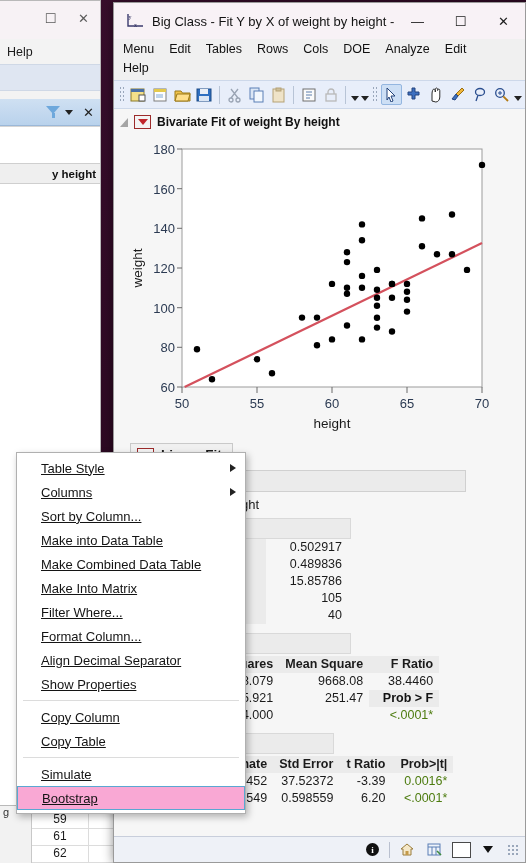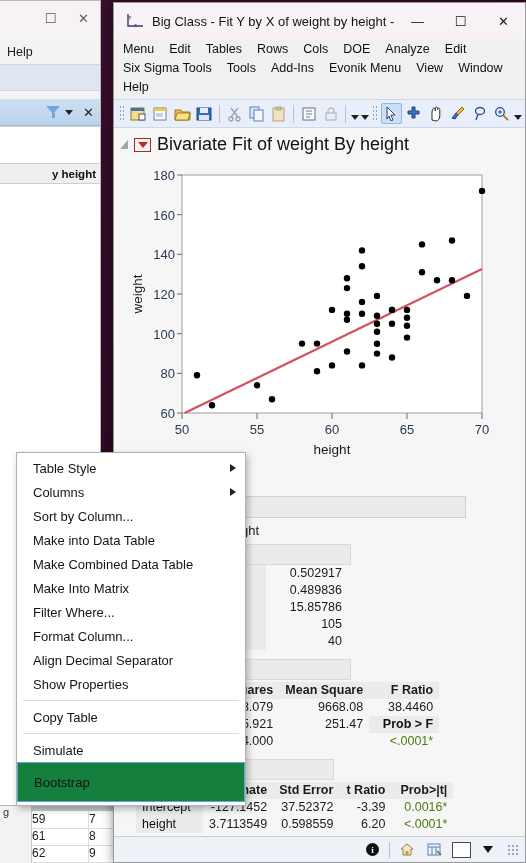"Six Sigma Tools" div.mrow { html: <div> <span>Six Sigma Tools</span> <span>Tools</span> <span>Add-Ins</span> <span>Evonik Menu</span> <span>View</span> <span>Window</span> </div> -> none }
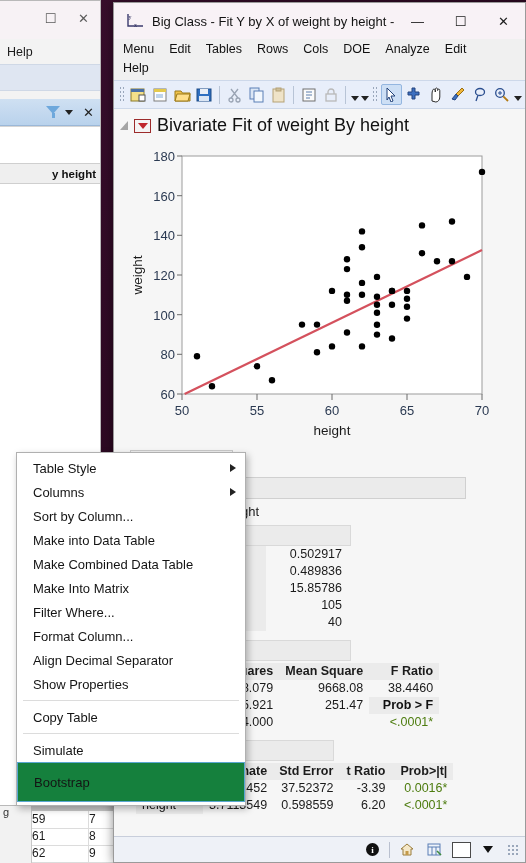"Bivariate Fit of weight By" .outl-title { font-size: 18px -> 12px; font-weight: normal -> bold }
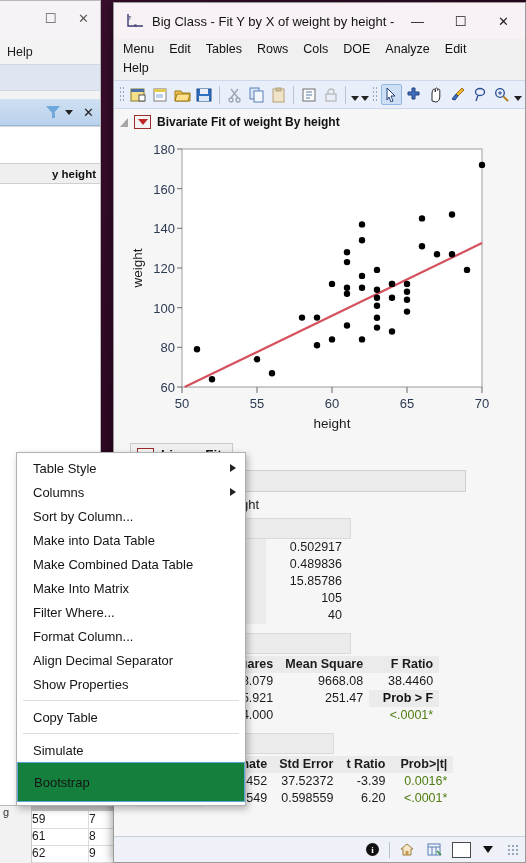"Table Style" #ctxmenu .mi { padding: 0 10px 0 16px -> 0 10px 0 24px; text-decoration: none -> underline }
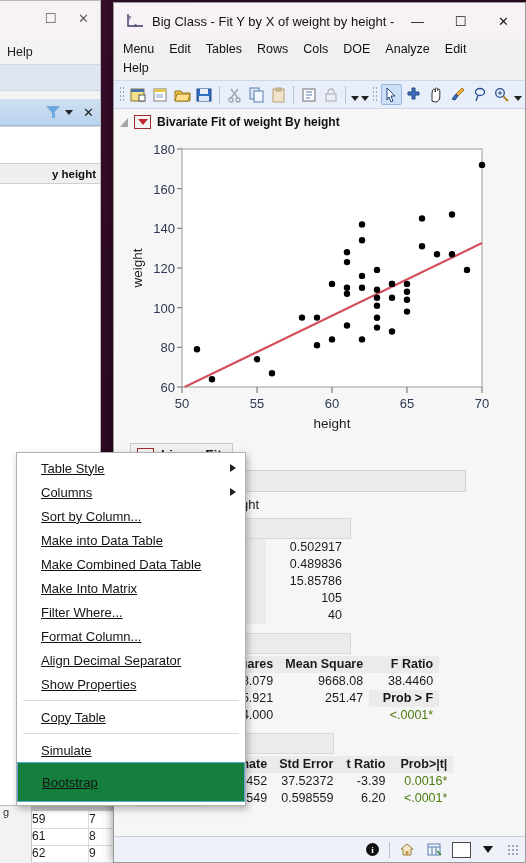"Copy Column" div.mi { html: none -> <div> <span>Copy Column</span> </div> }
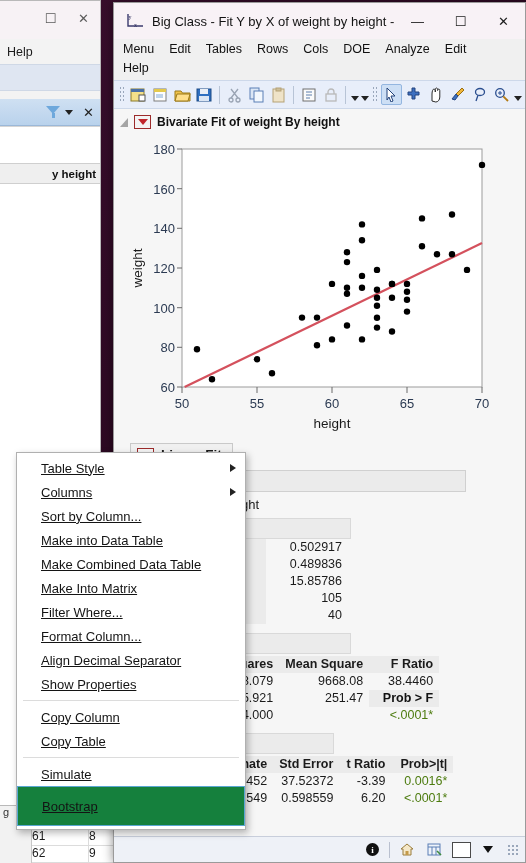"Bootstrap" #ctxmenu .mi.hi { background: #15803d -> #f9a8d4; height: 40px -> 24px }
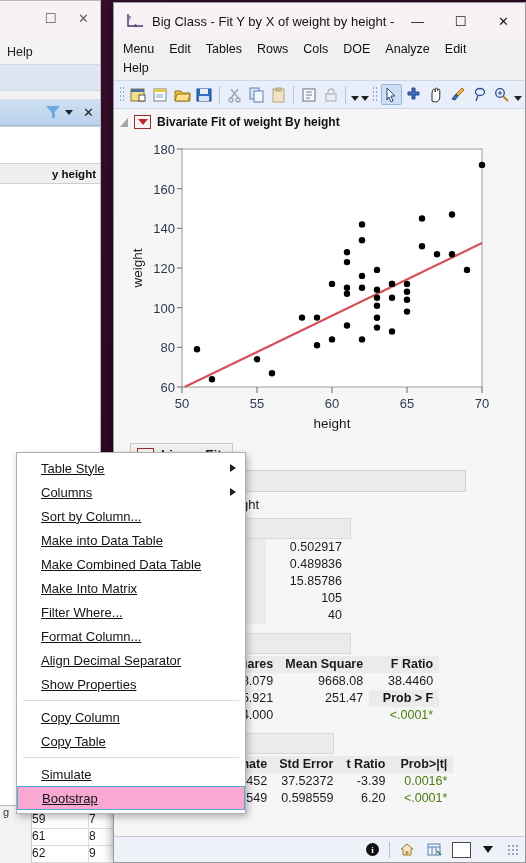"59" #bggrid .gcell { text-align: left -> center }
